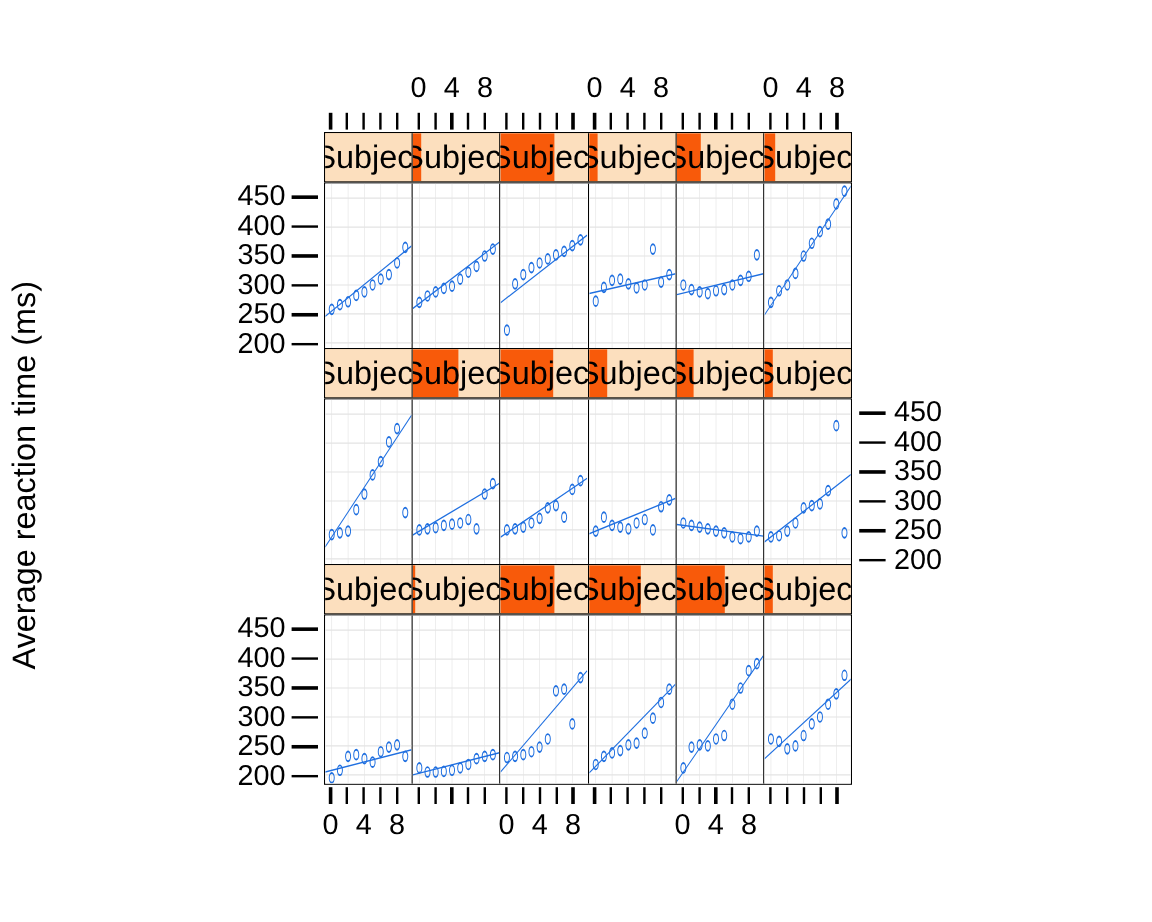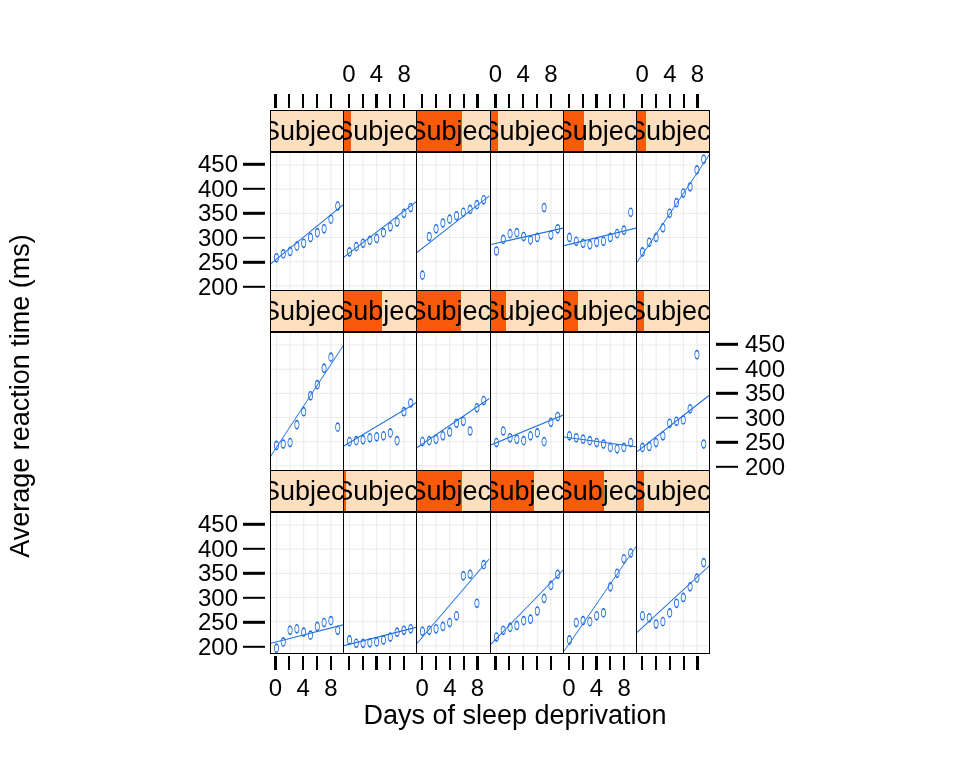"Days of sleep deprivation" div { html: <div> <span>Days of sleep deprivation</span> </div> -> none }
